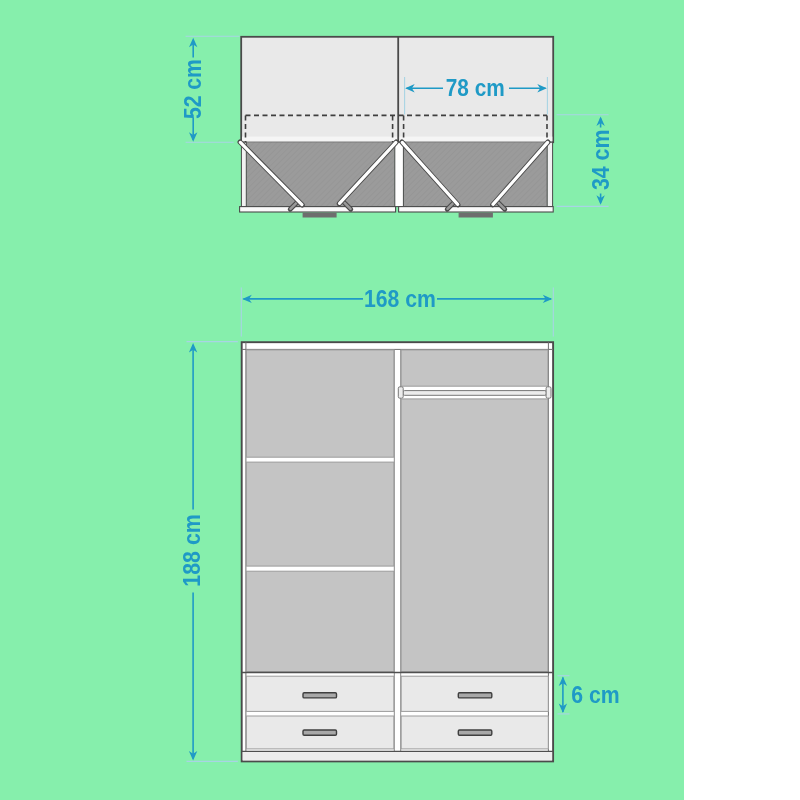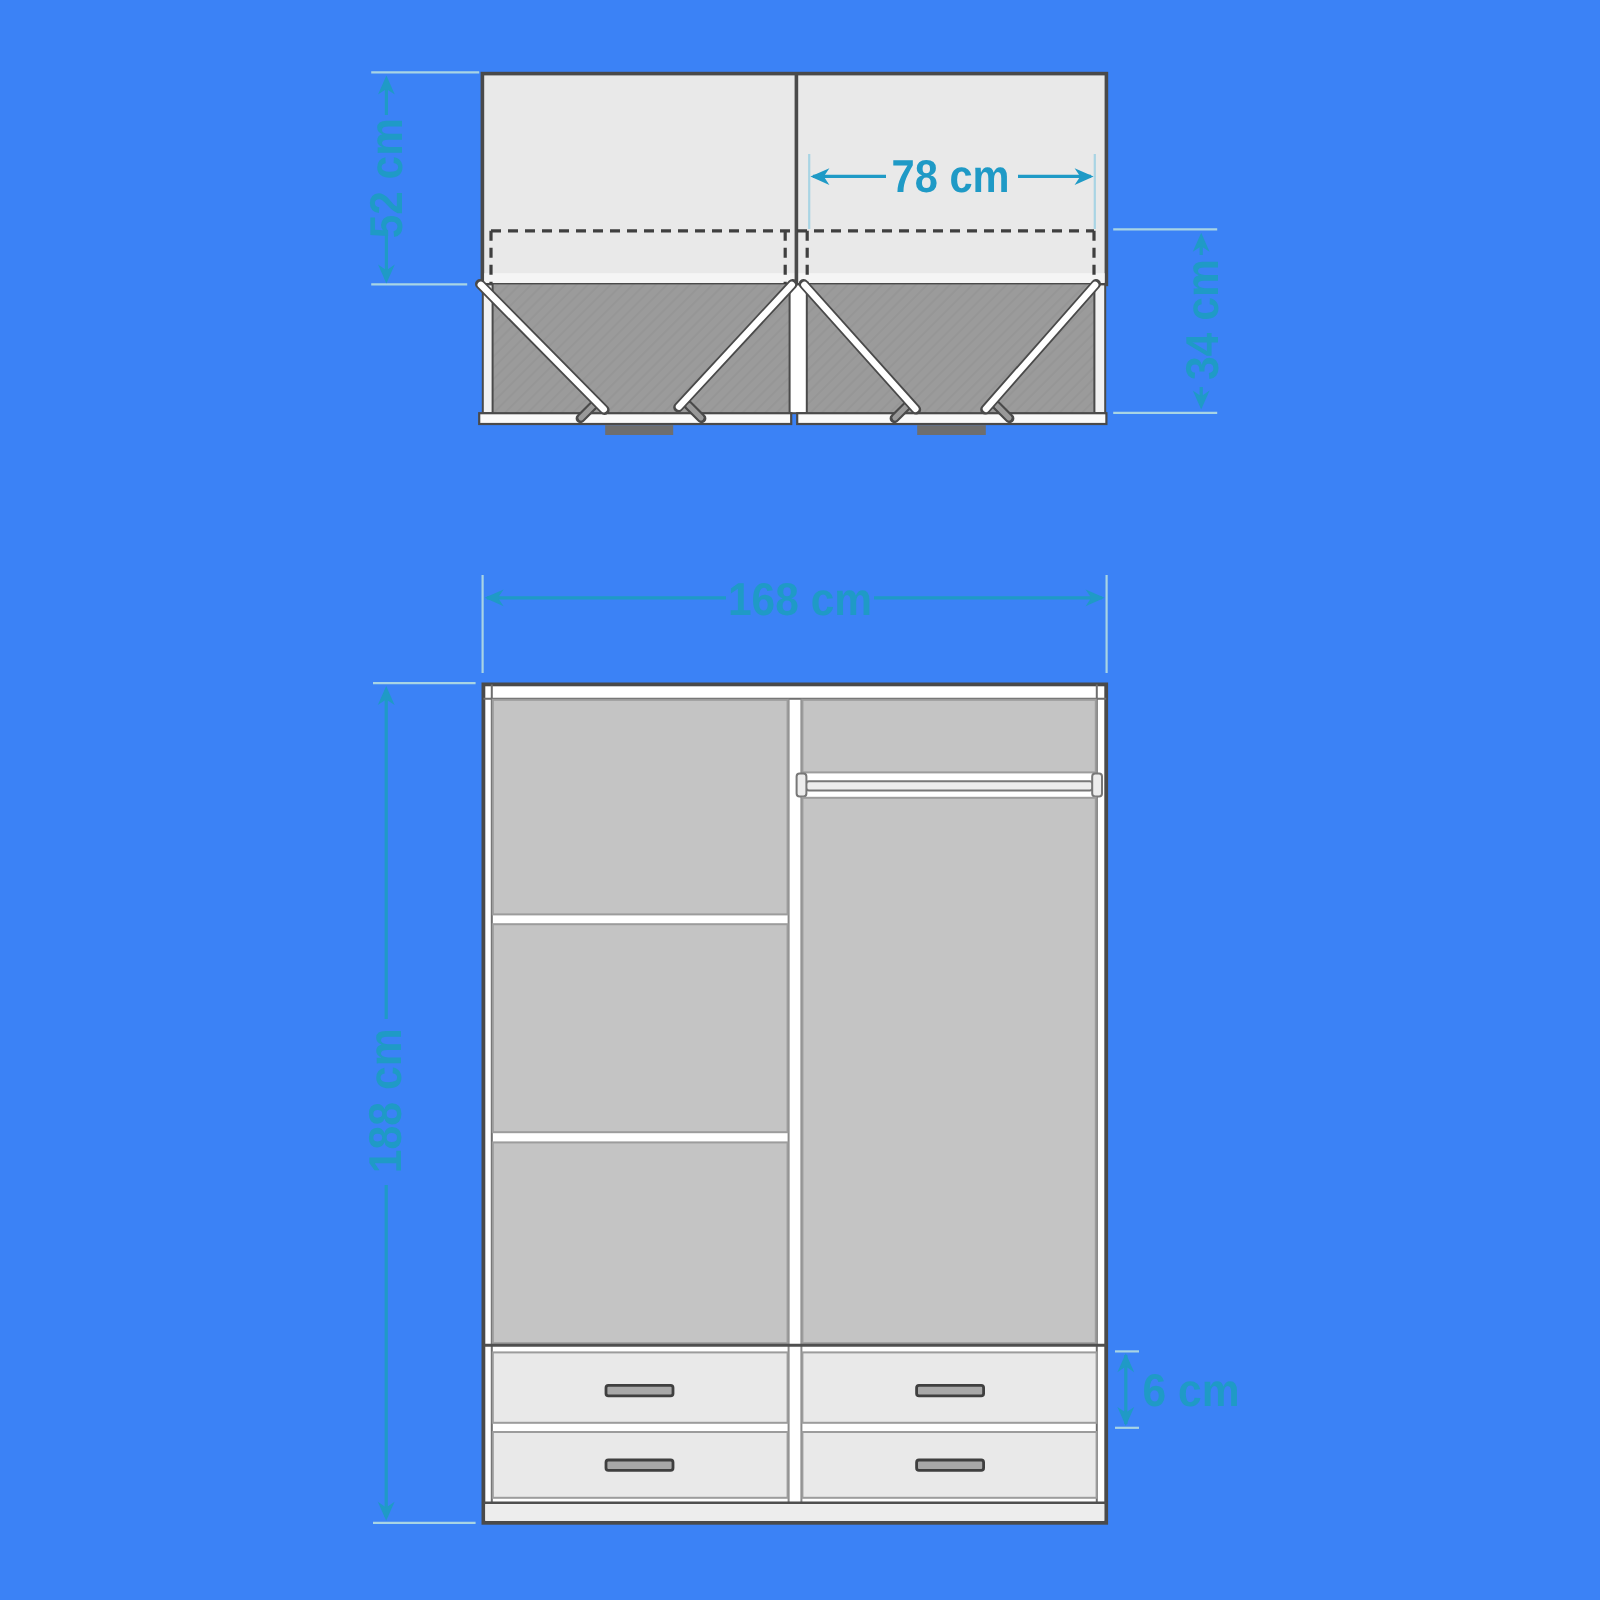"78 cm" .page { background: #3b82f6 -> #86efac; width: 800px -> 684px }
